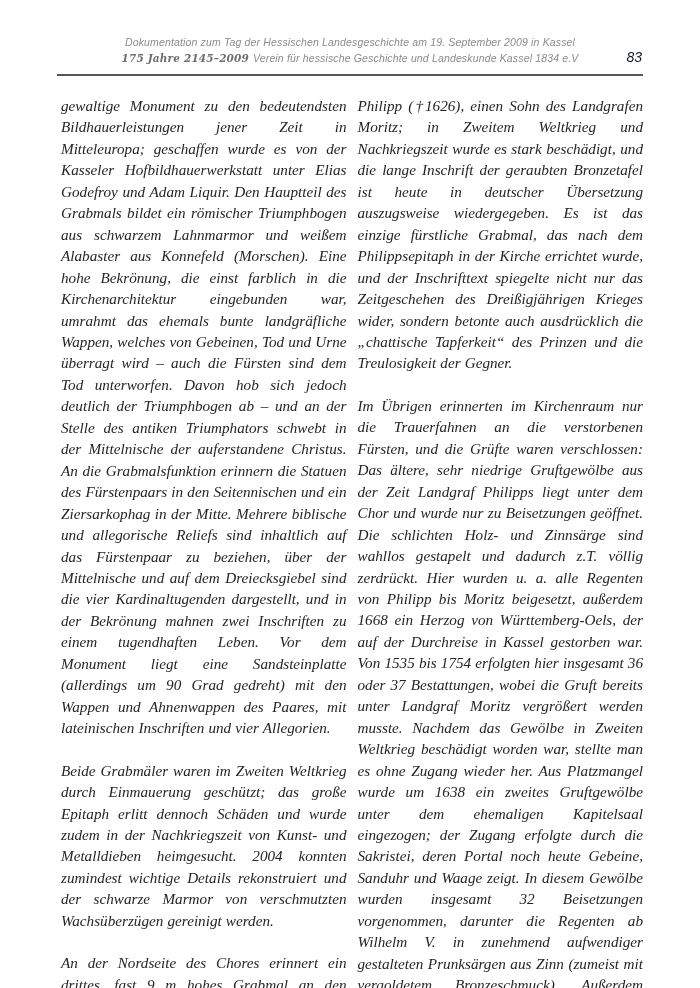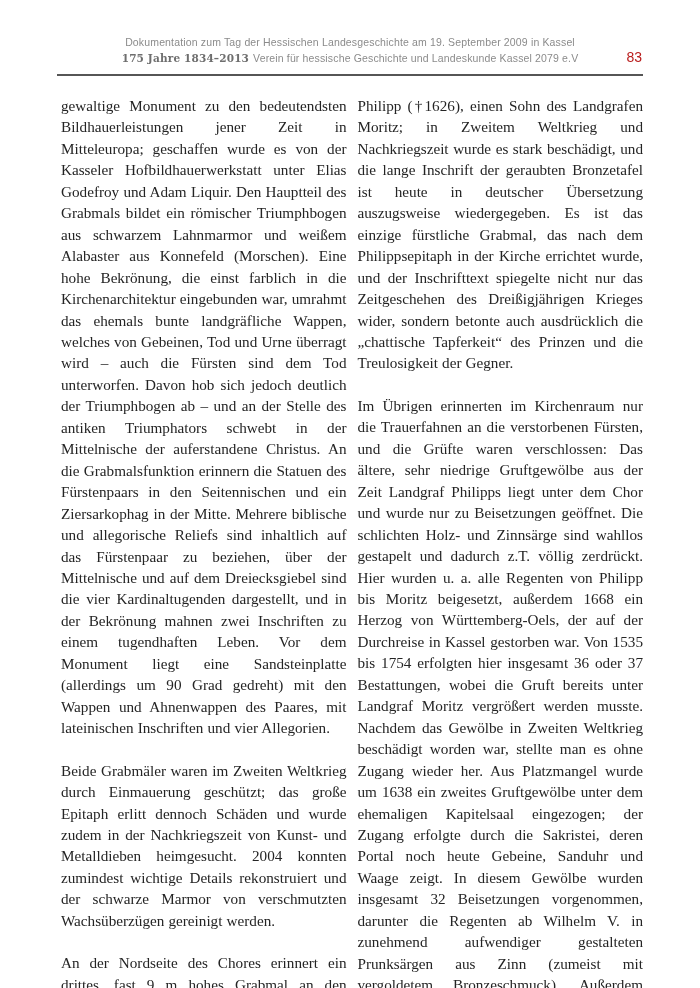"Dokumentation zum Tag der Hessischen" .sheet { font-style: none -> italic }
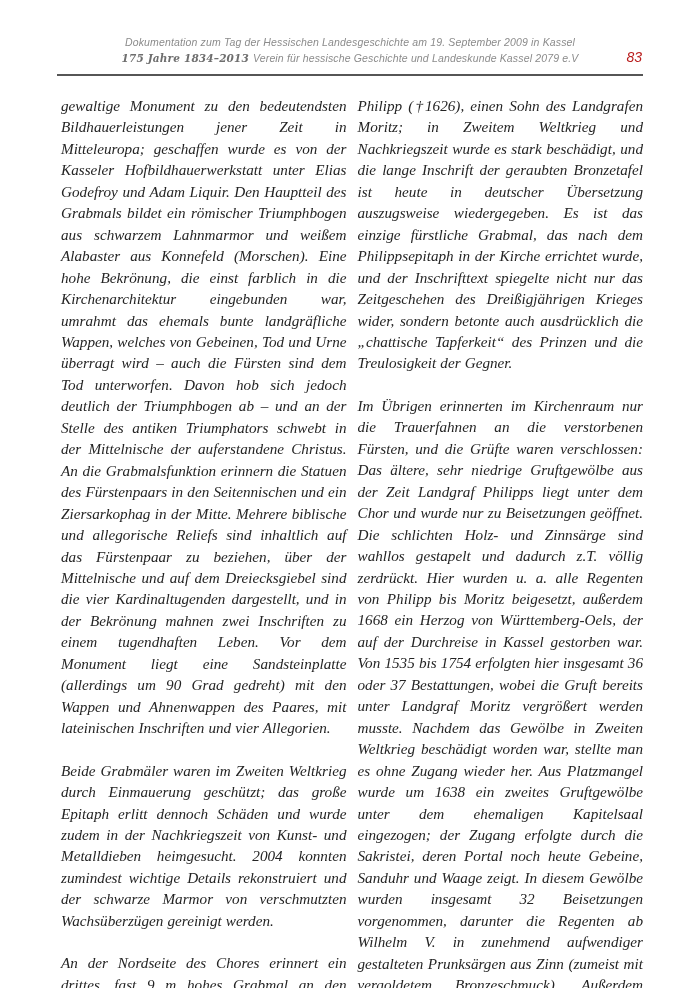"175 Jahre 1834–2013" span.hdr-bold { text: 1834–2013 -> 2145–2009 }
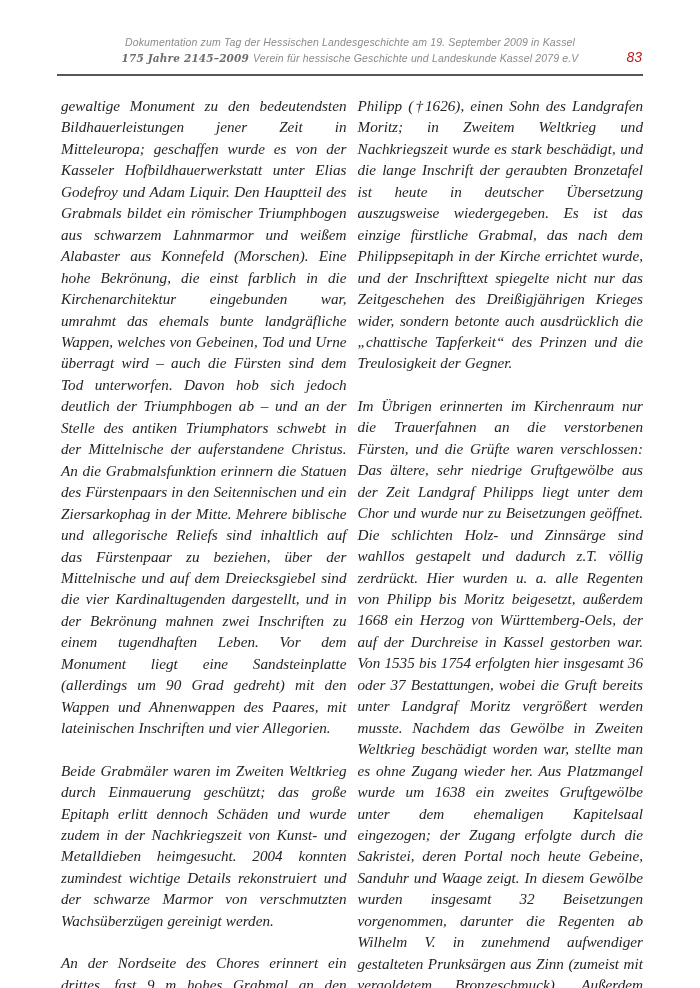"Verein für hessische Geschichte und" span { text: 2079 -> 1834 }
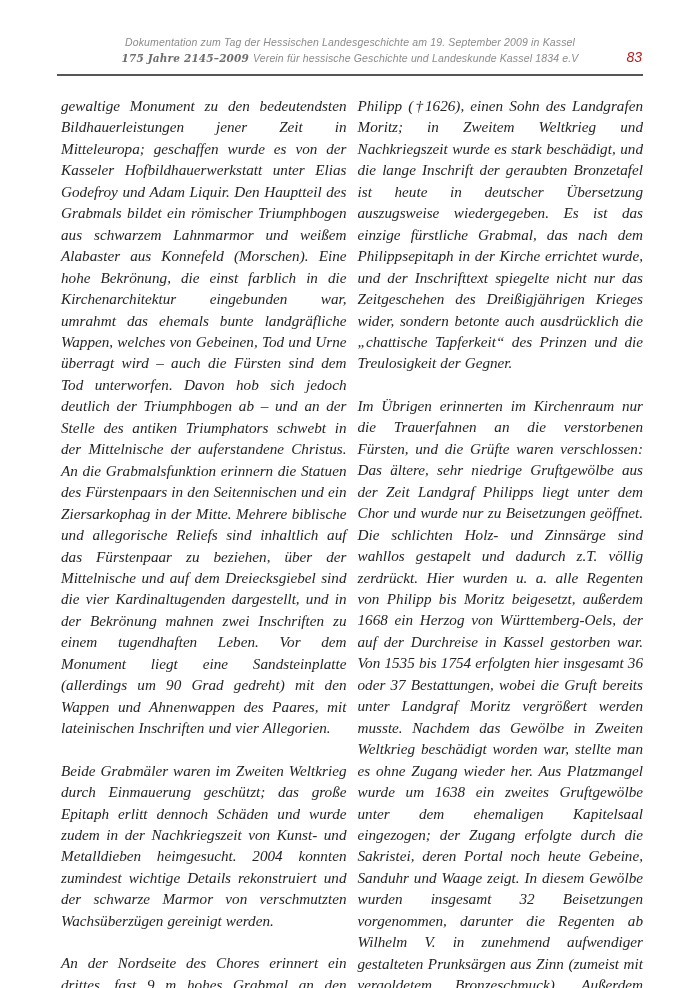"83" .page-num { color: #b91c1c -> #0f172a }
